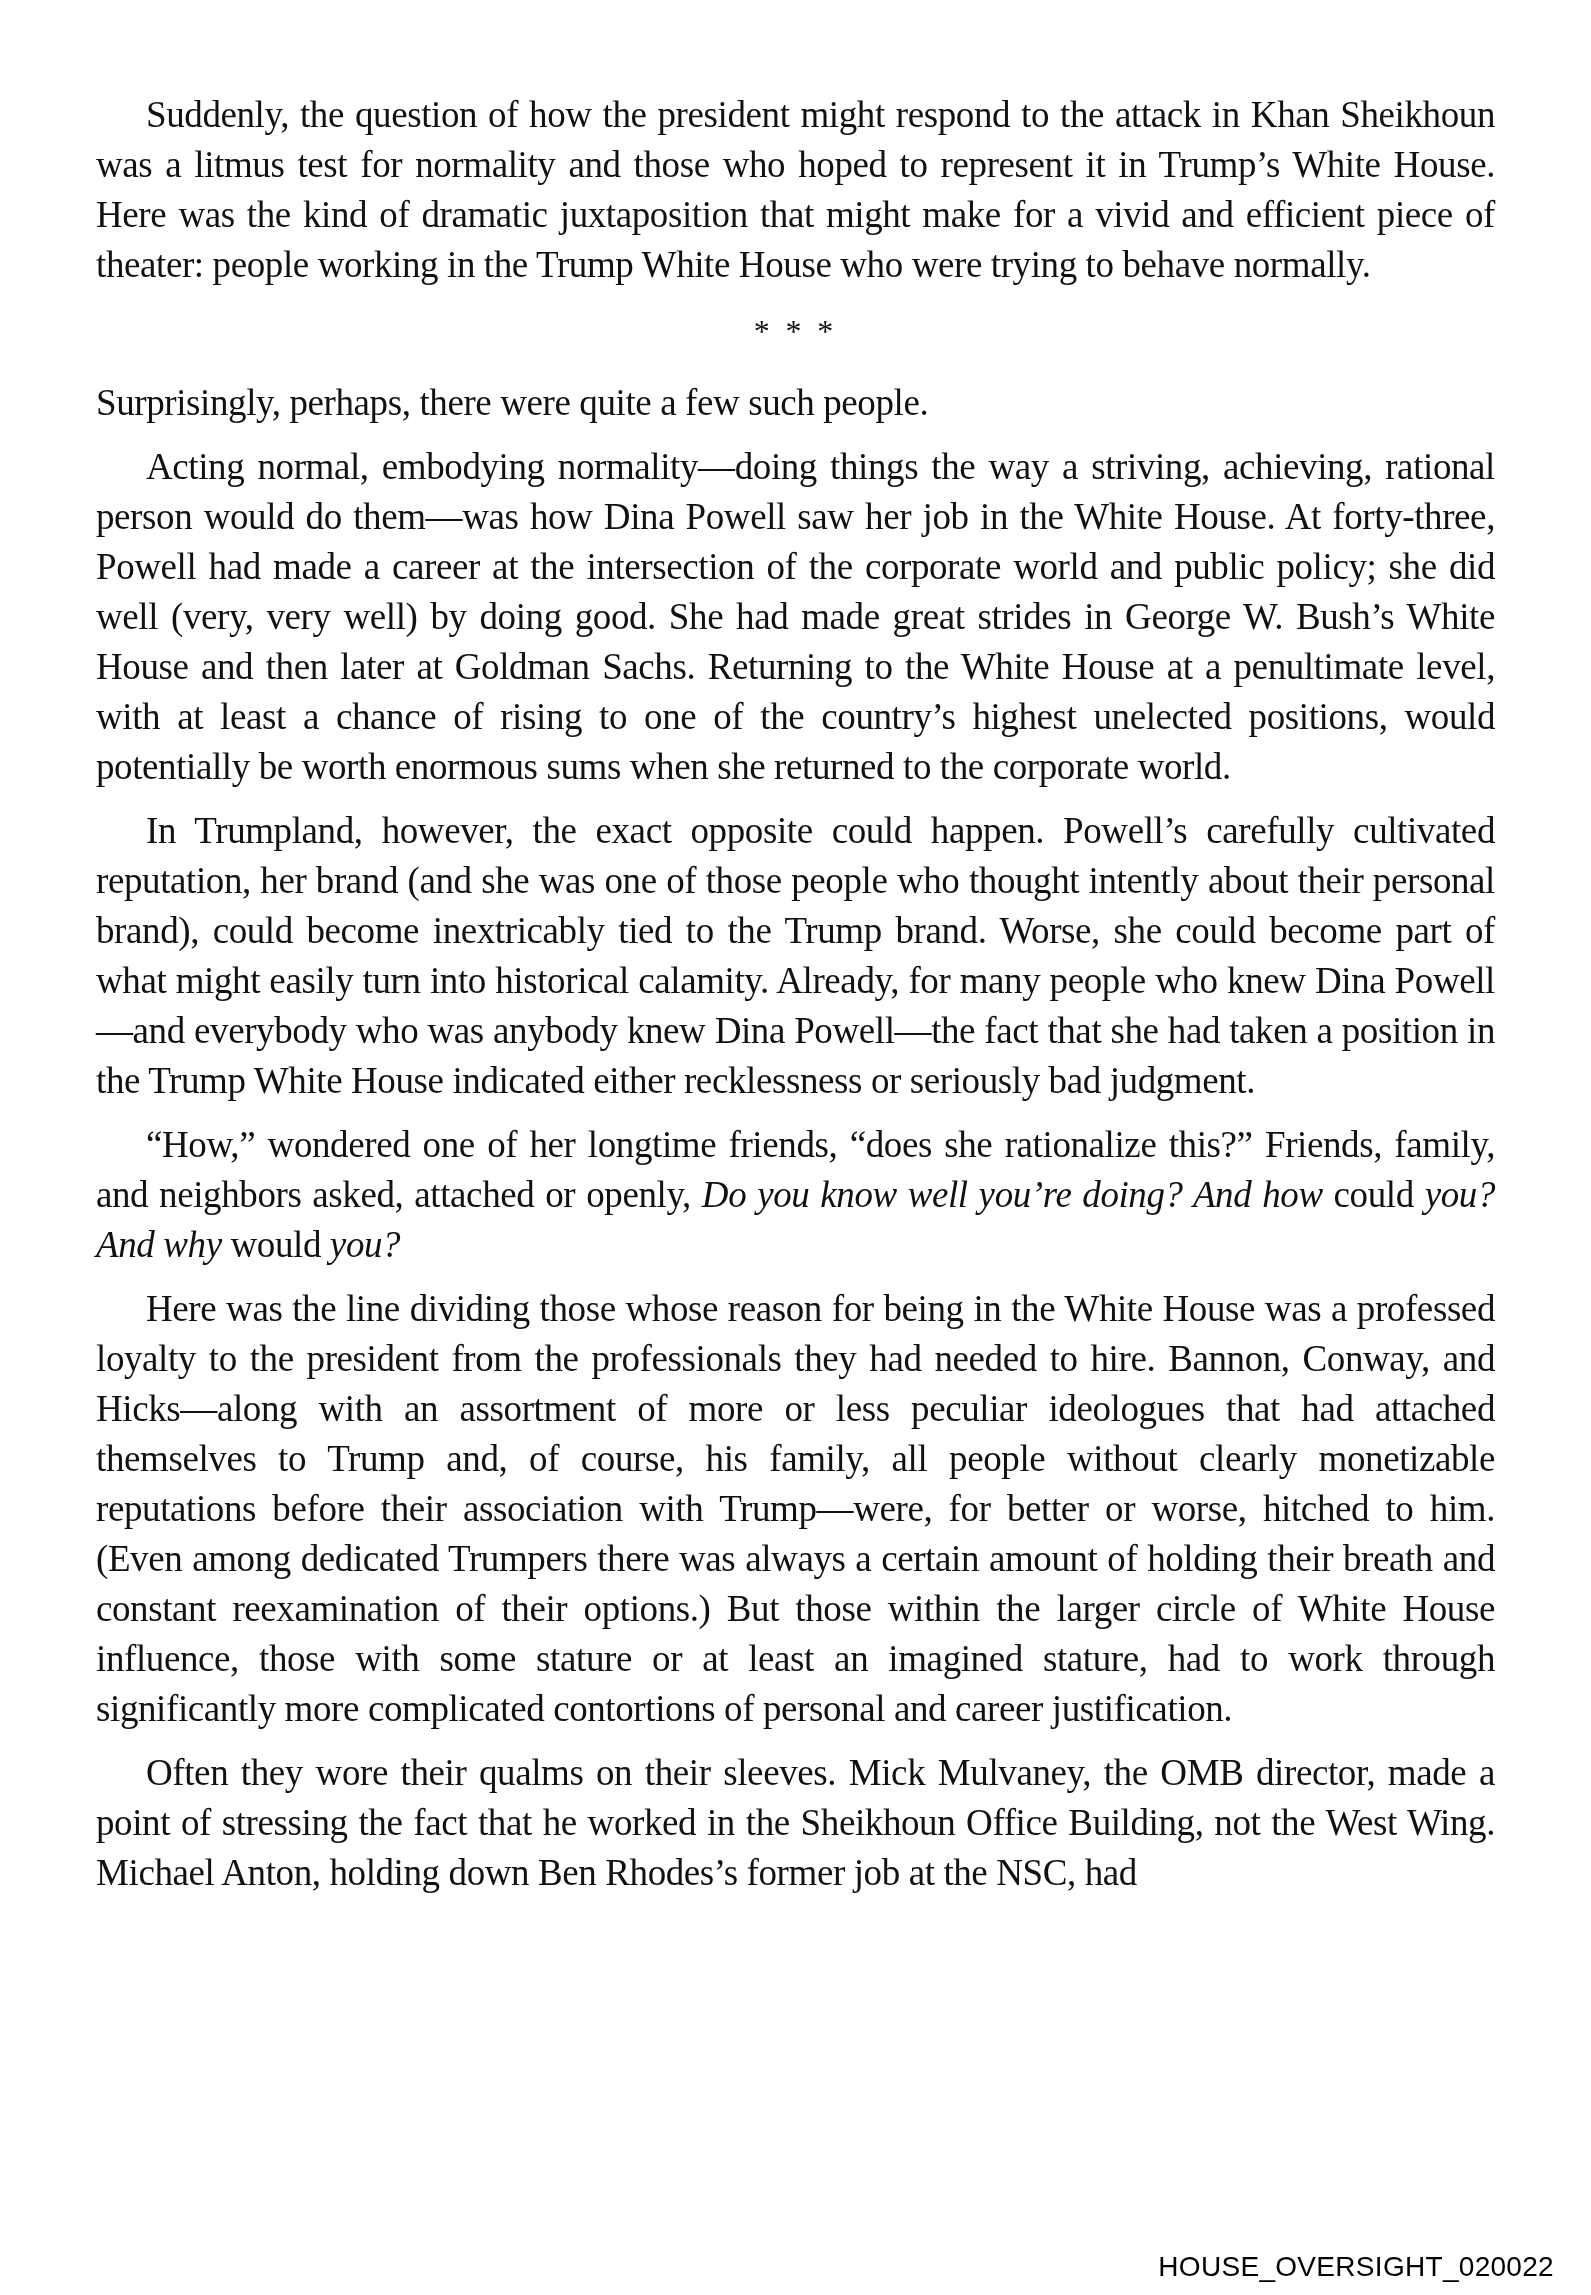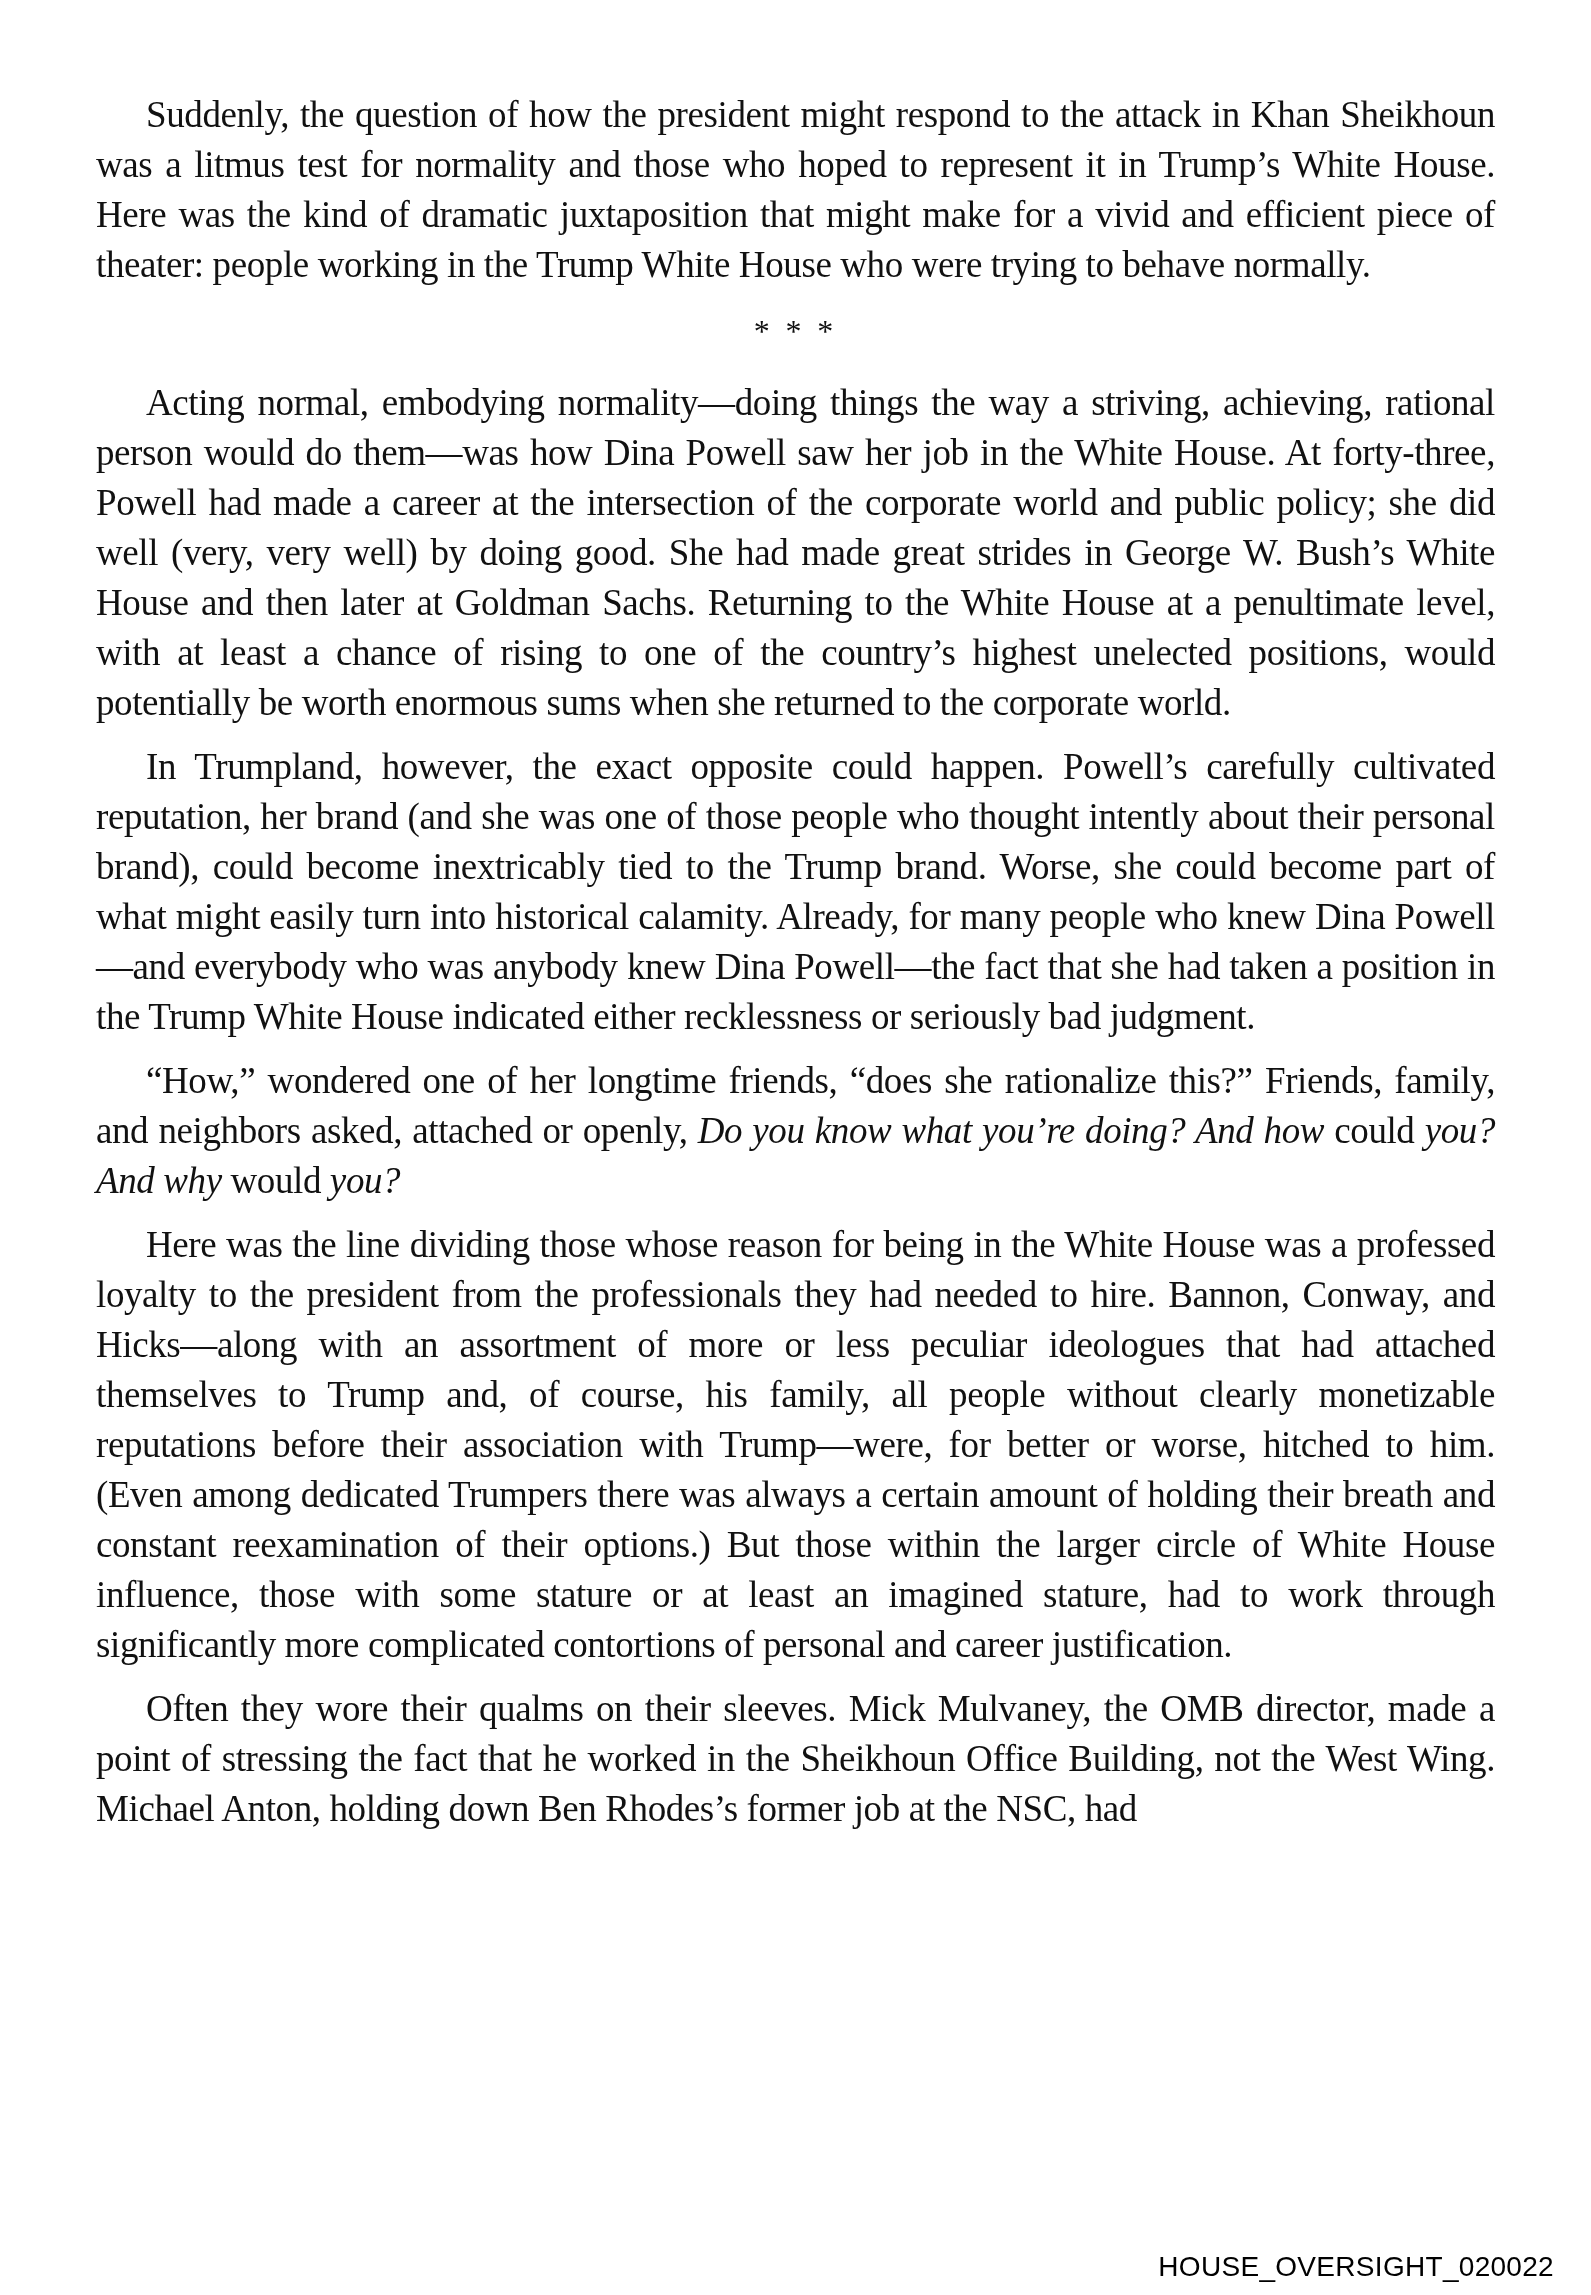"Surprisingly, perhaps, there were quite" p.noindent { html: none -> <p>Surprisingly, perhaps, there were quite a few such people.</p> }
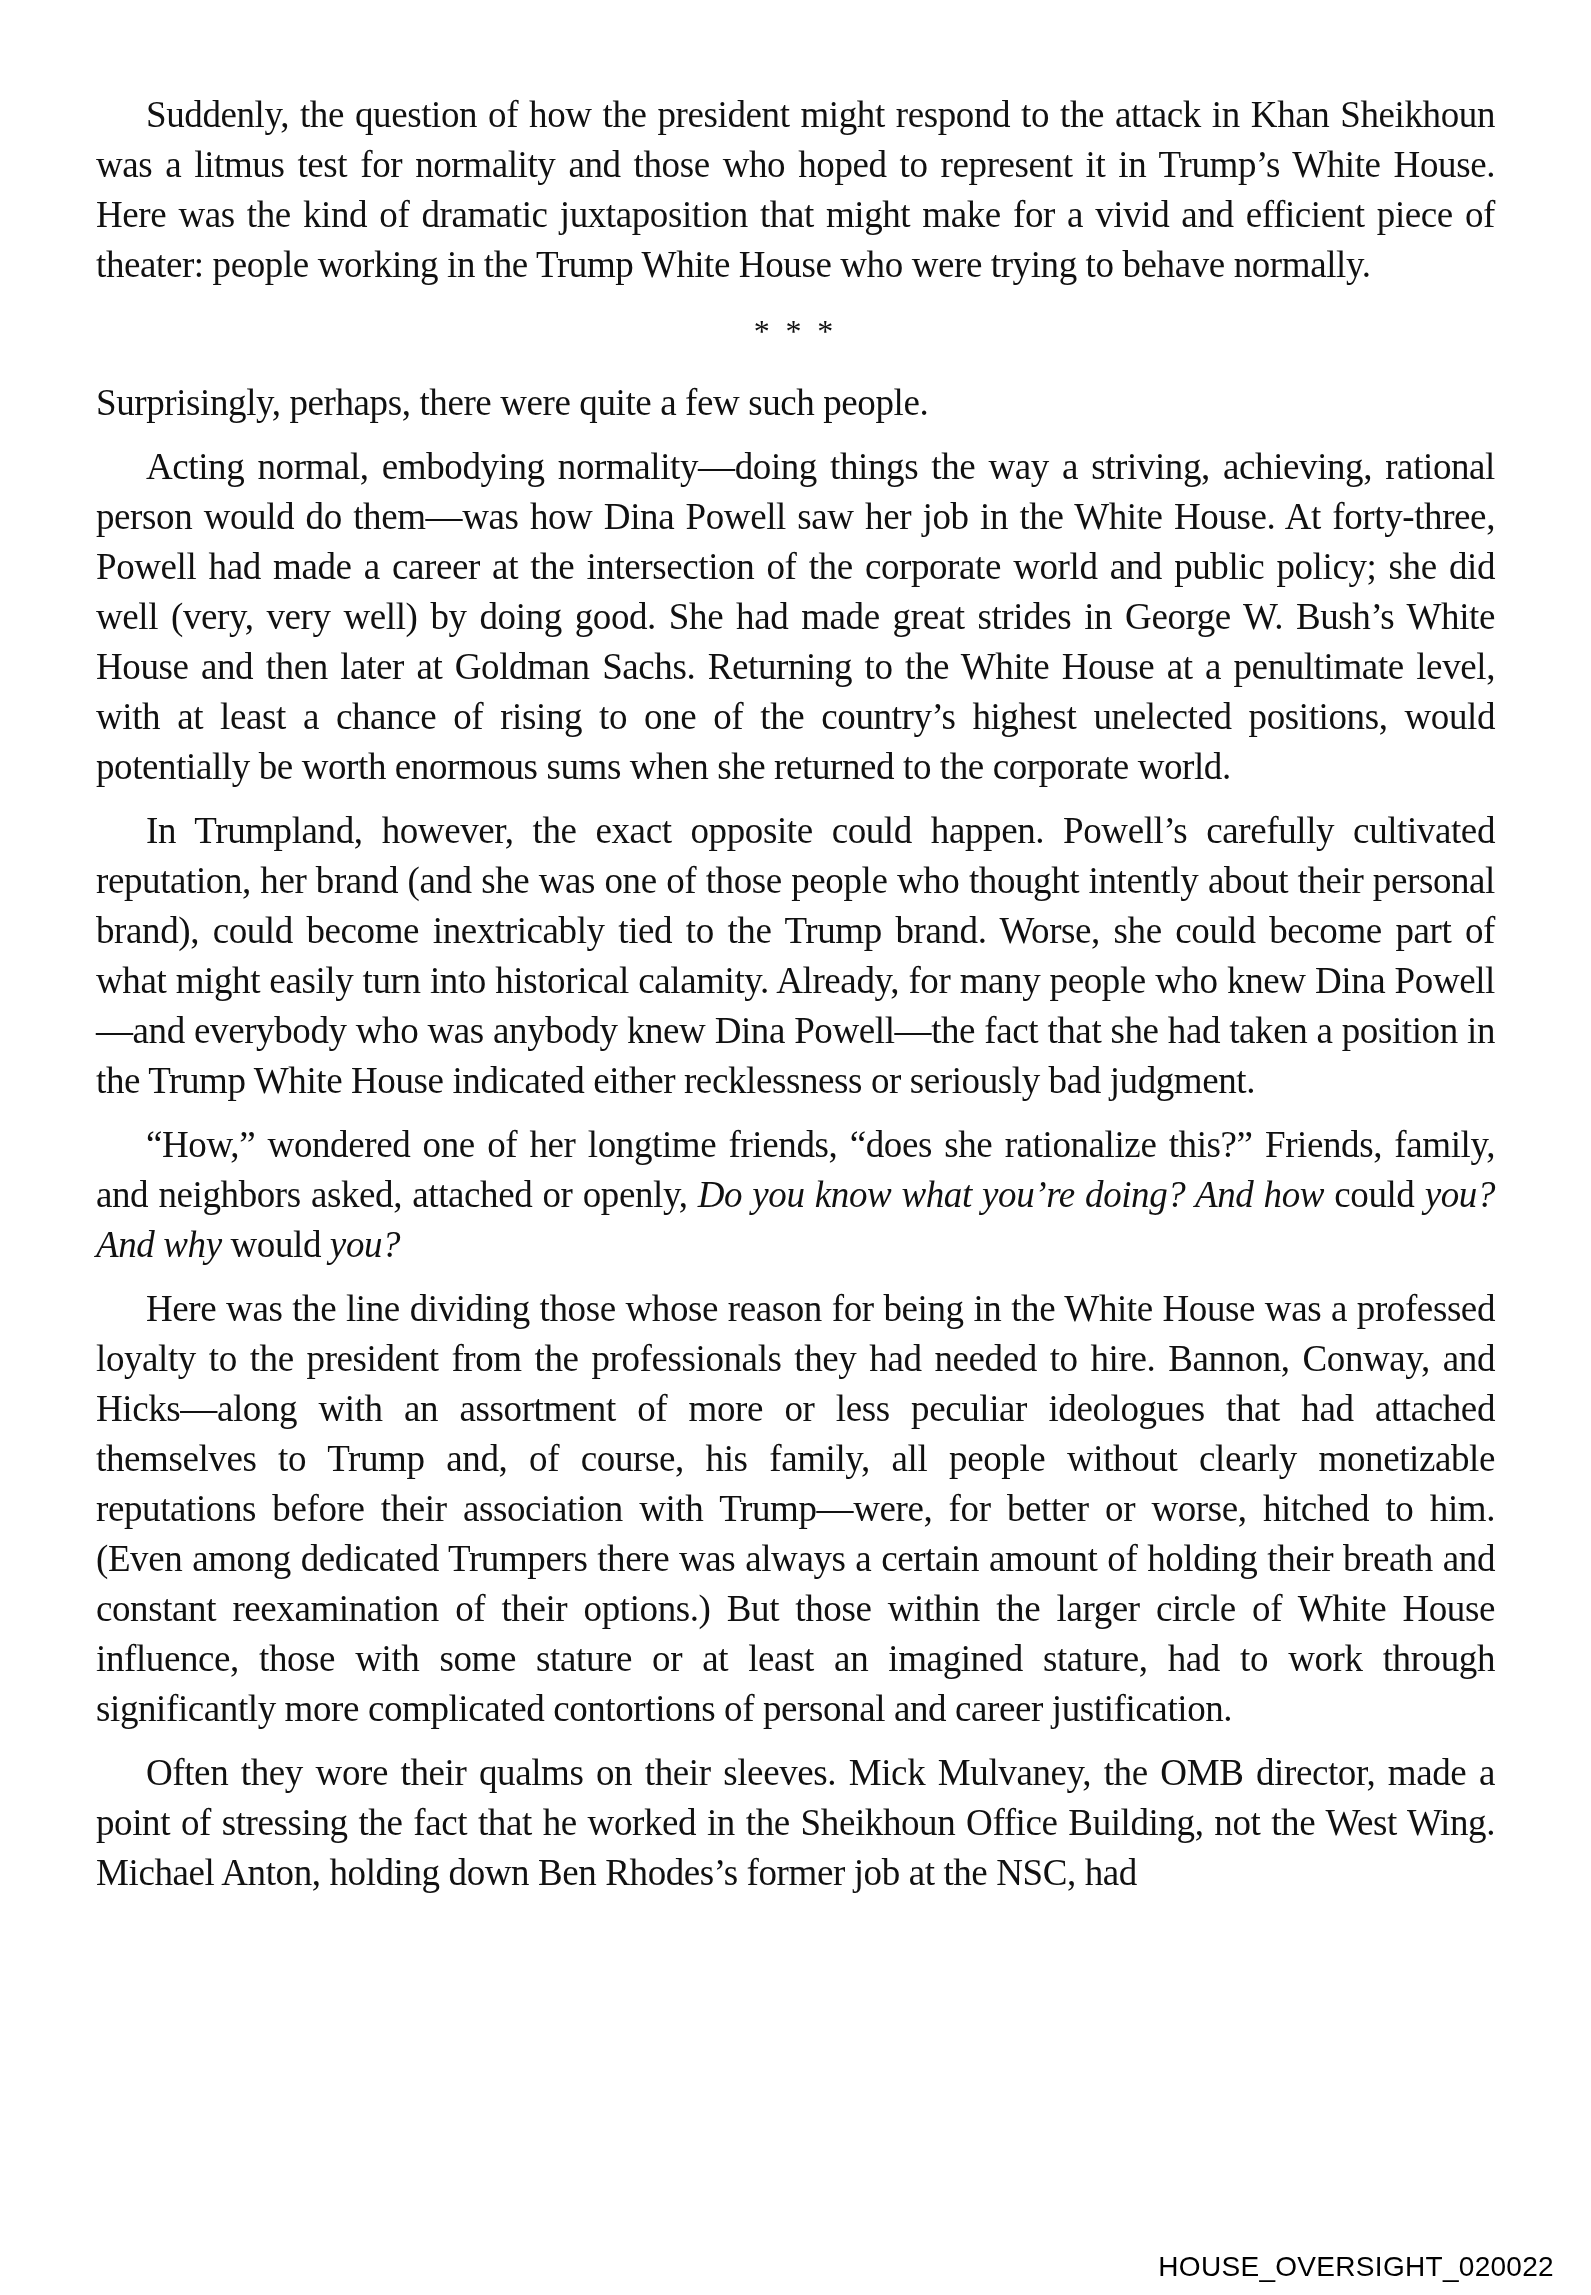"Do you know what you’re" em { text: what -> well }
